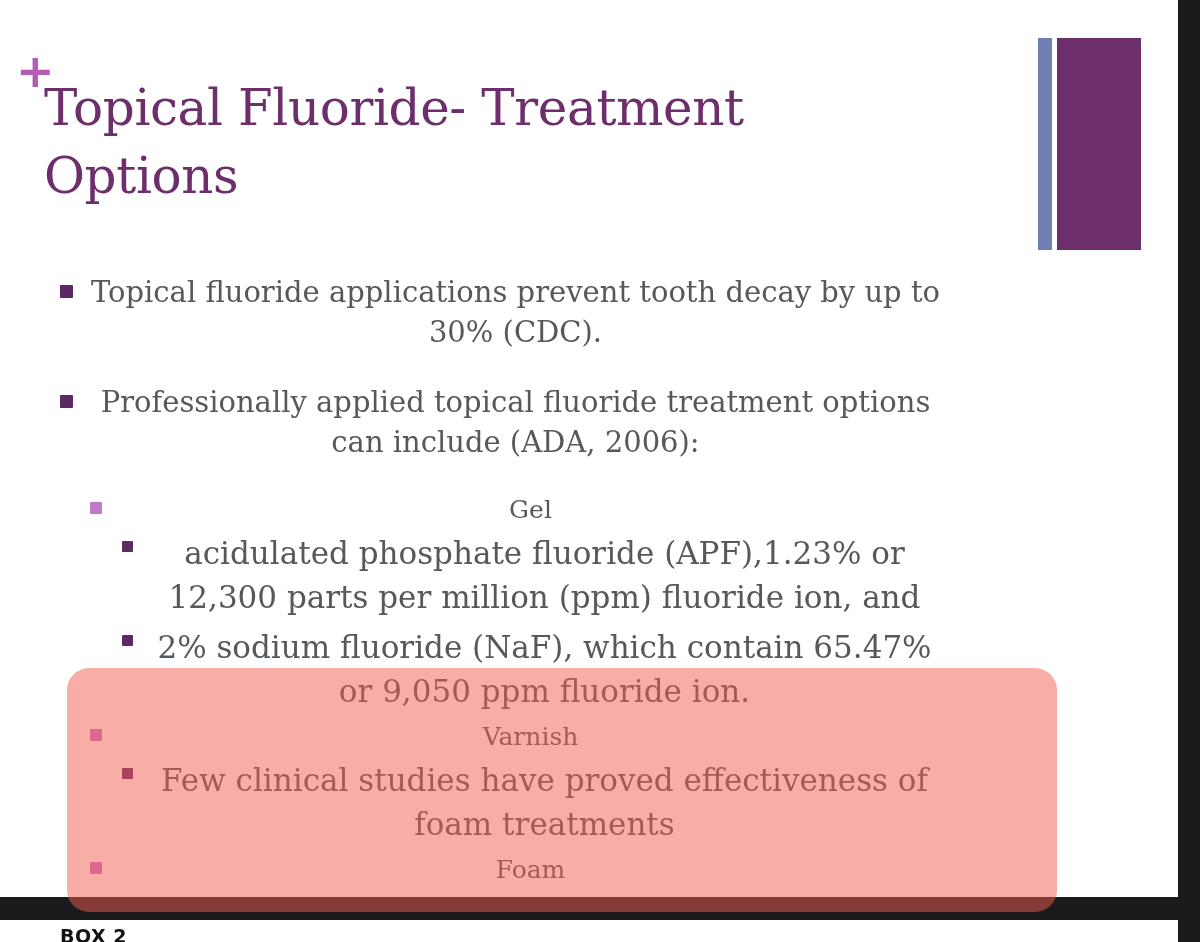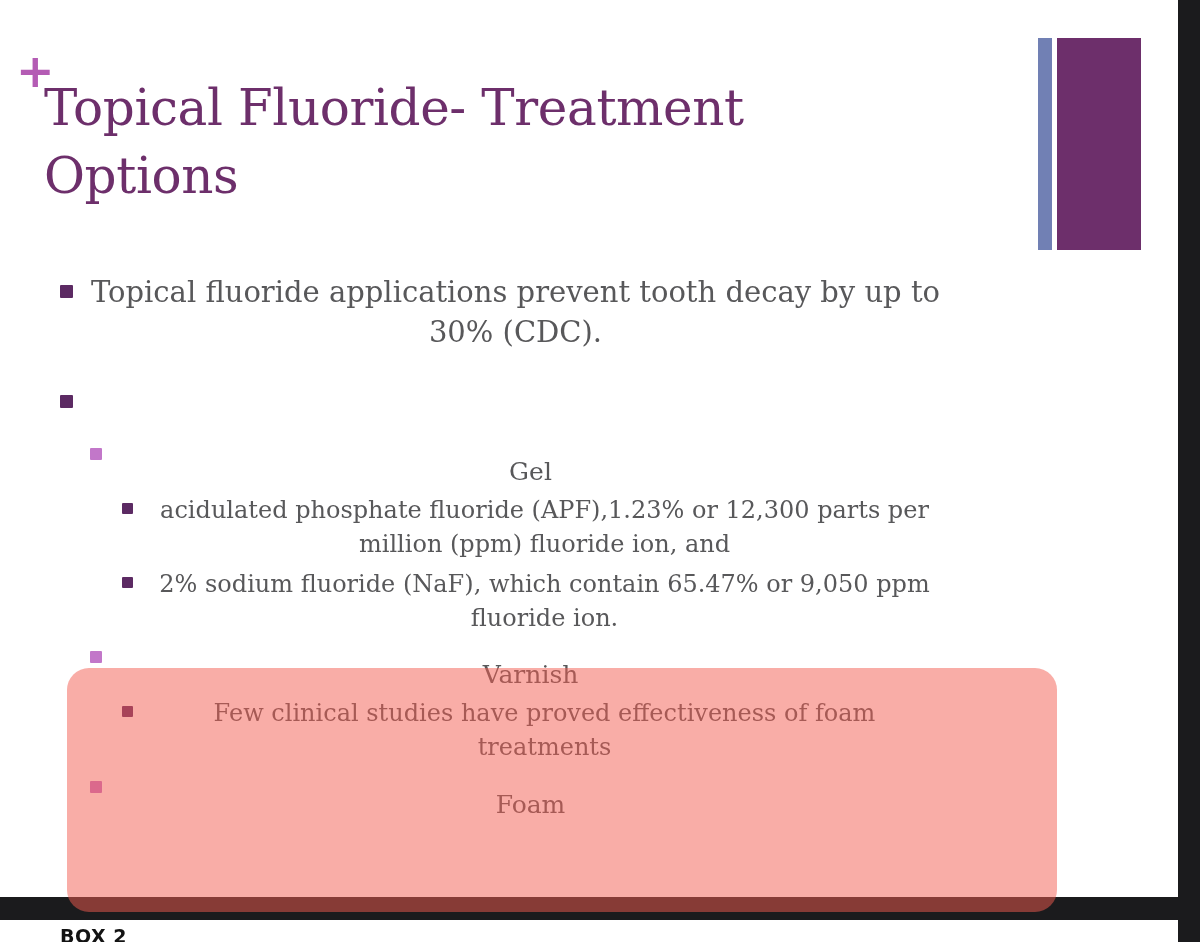"Professionally applied topical fluoride" span.bullet-text { html: none -> <span>Professionally applied topical fluoride treatment options can include (ADA, 2006):</span> }
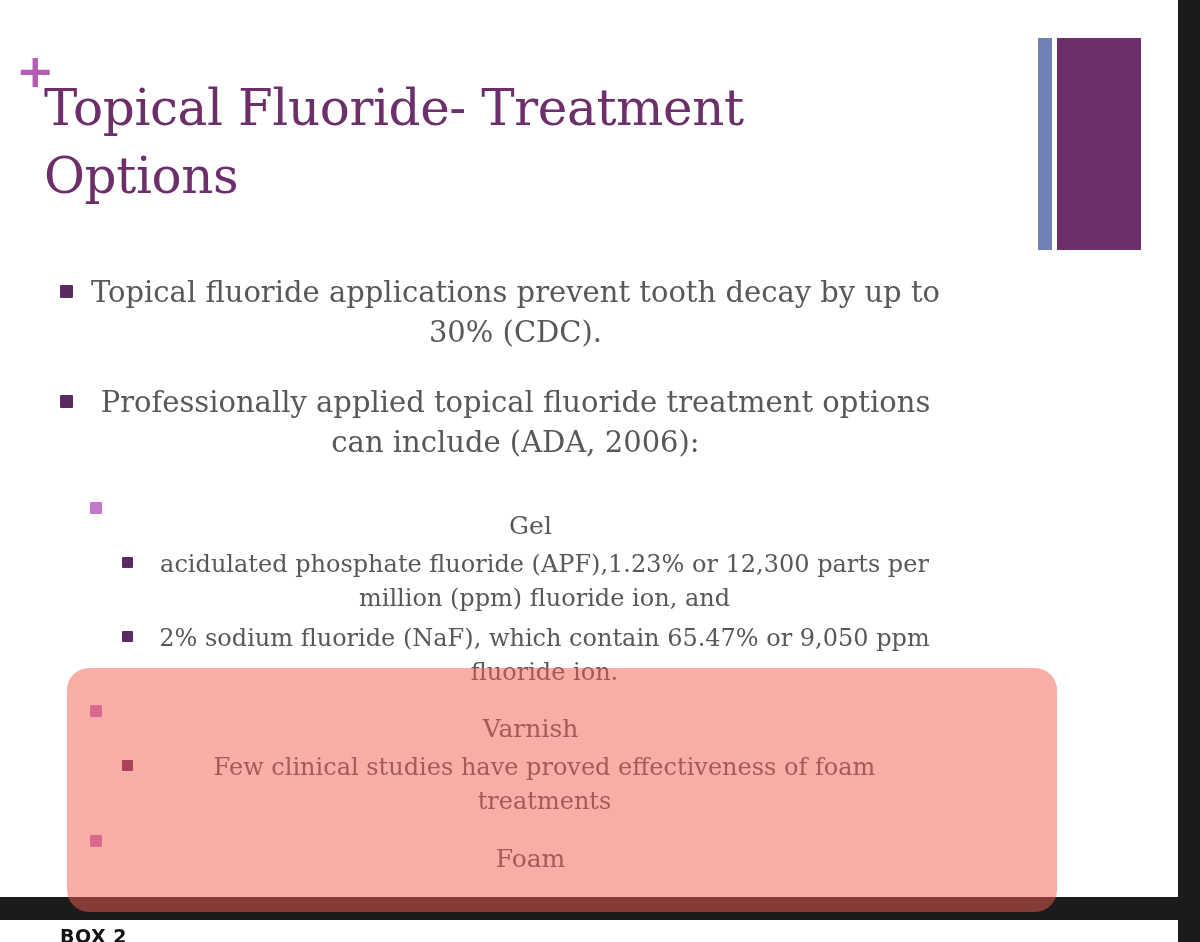"Gel" .lvl3 .bullet-text { margin-top: 16px -> none }
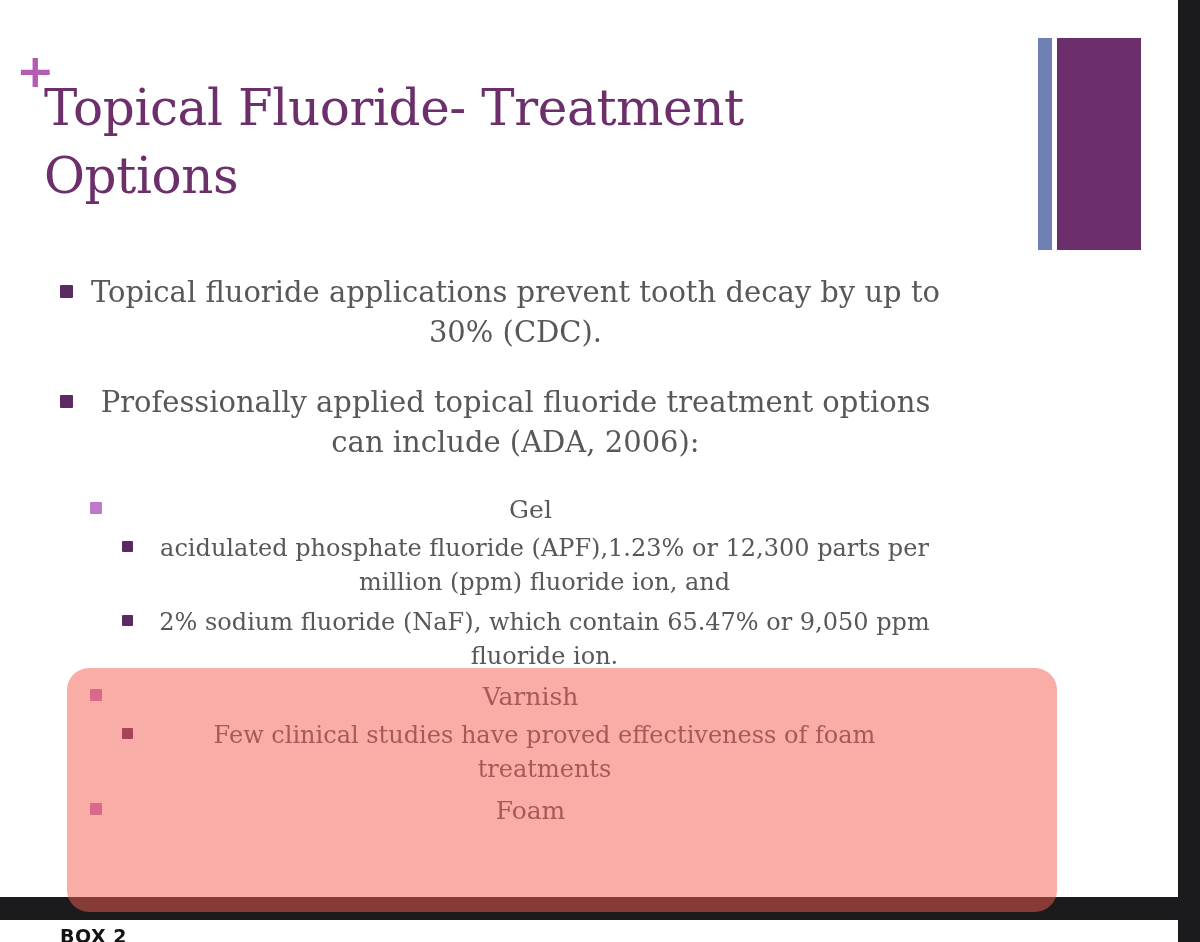"acidulated phosphate fluoride" .lvl4 .bullet-text { font-size: 24px -> 31px }
